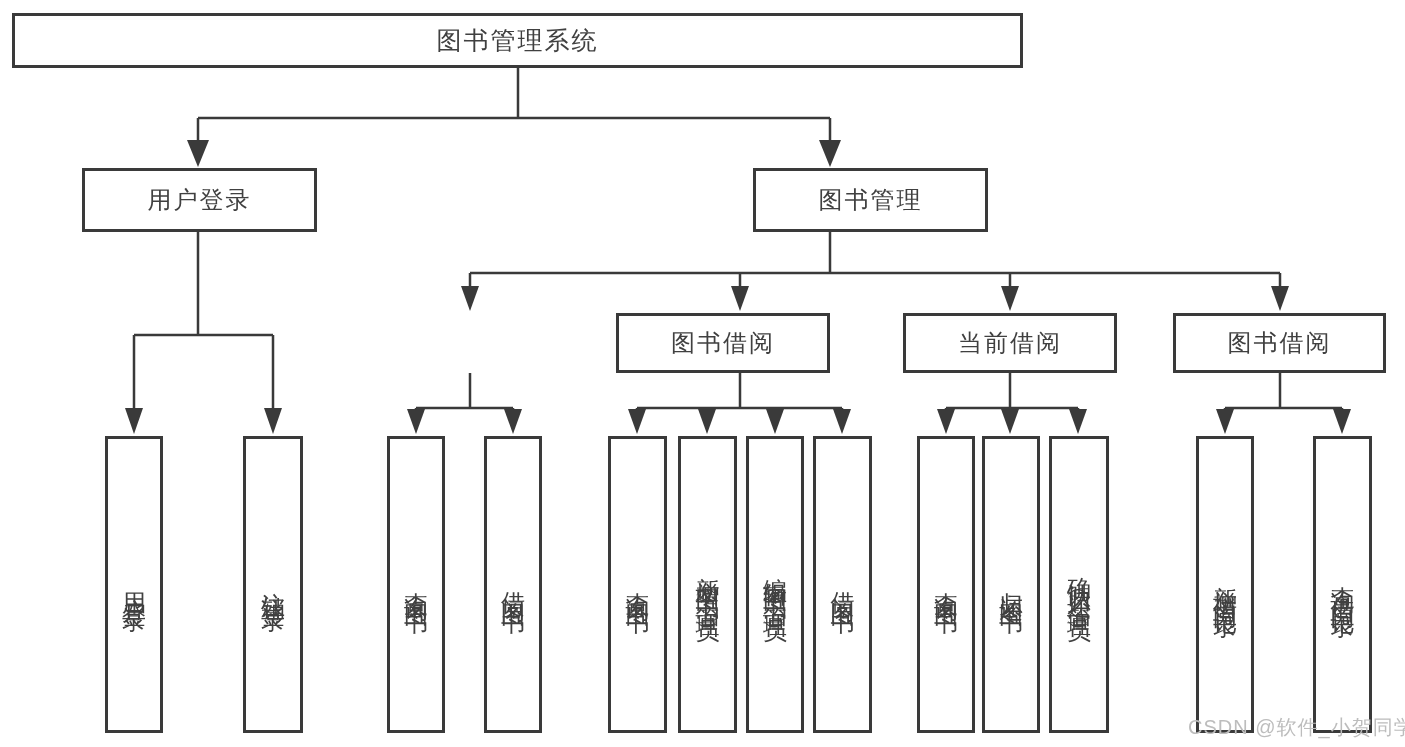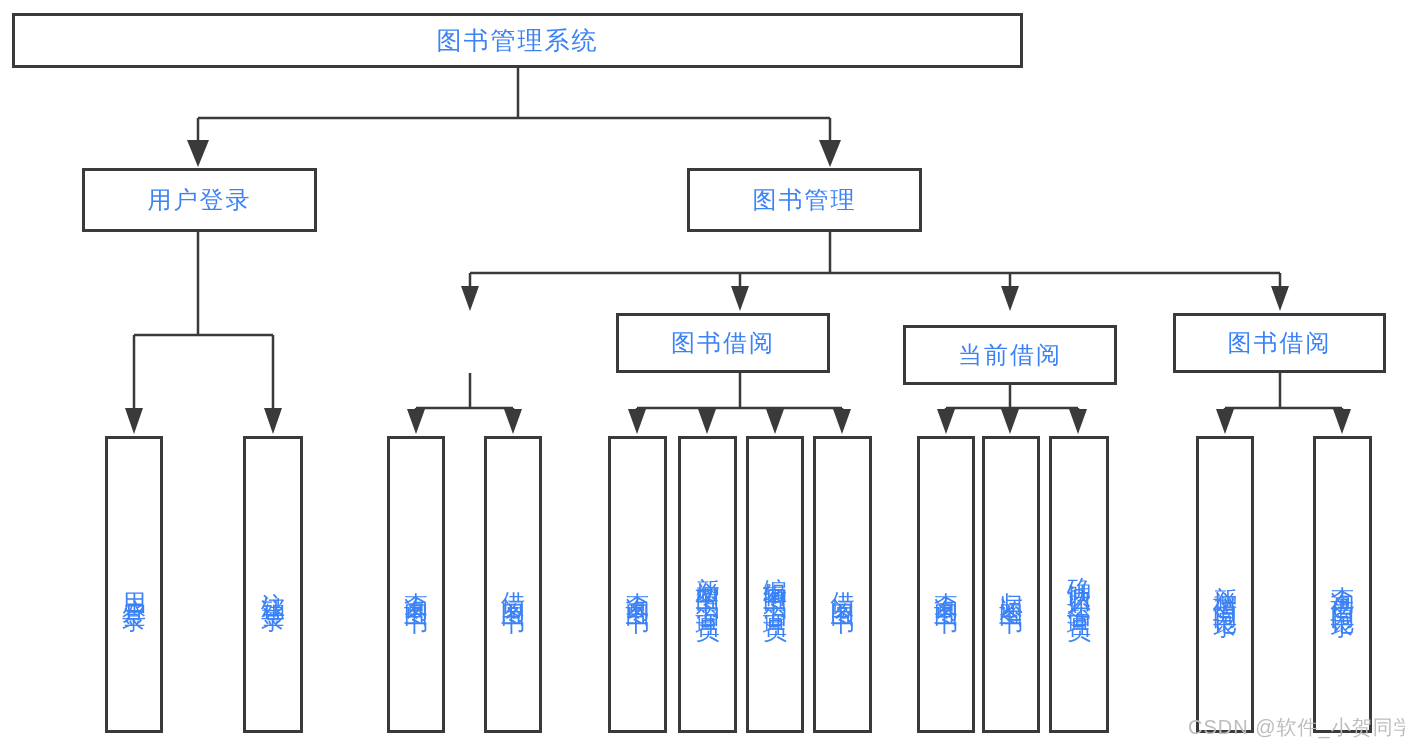"图书管理系统" .box { color: #3b82f6 -> #404040 }
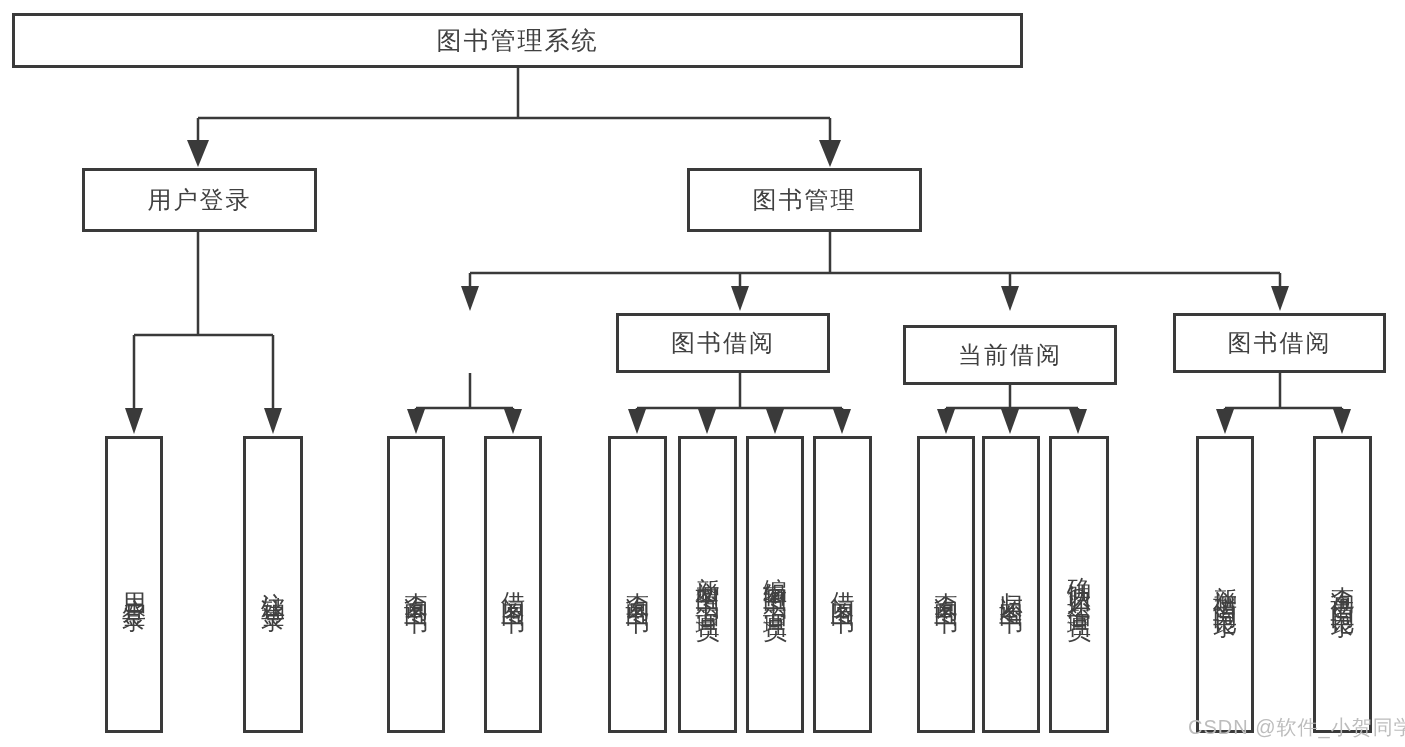"图书管理" div.box { left: 687px -> 753px }
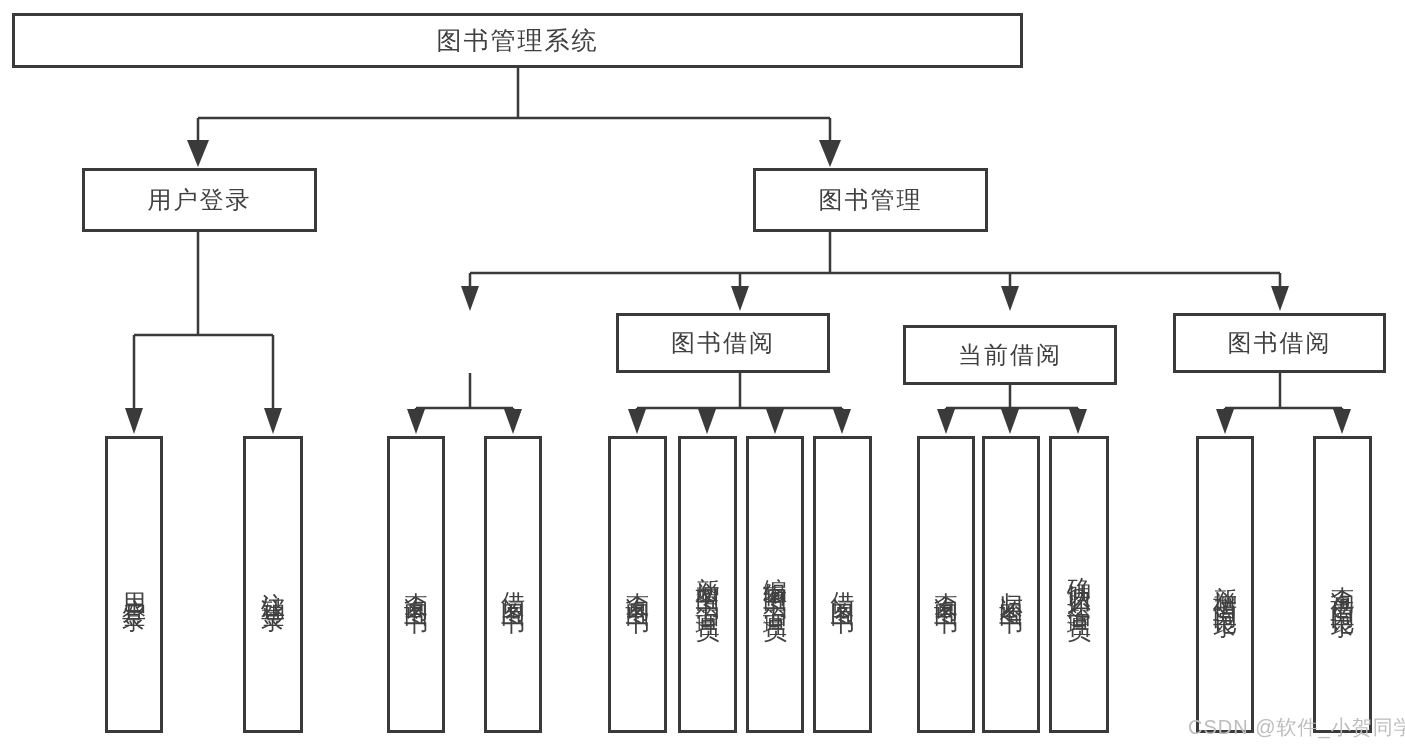"当前借阅" div.box { margin-top: 12px -> none }
